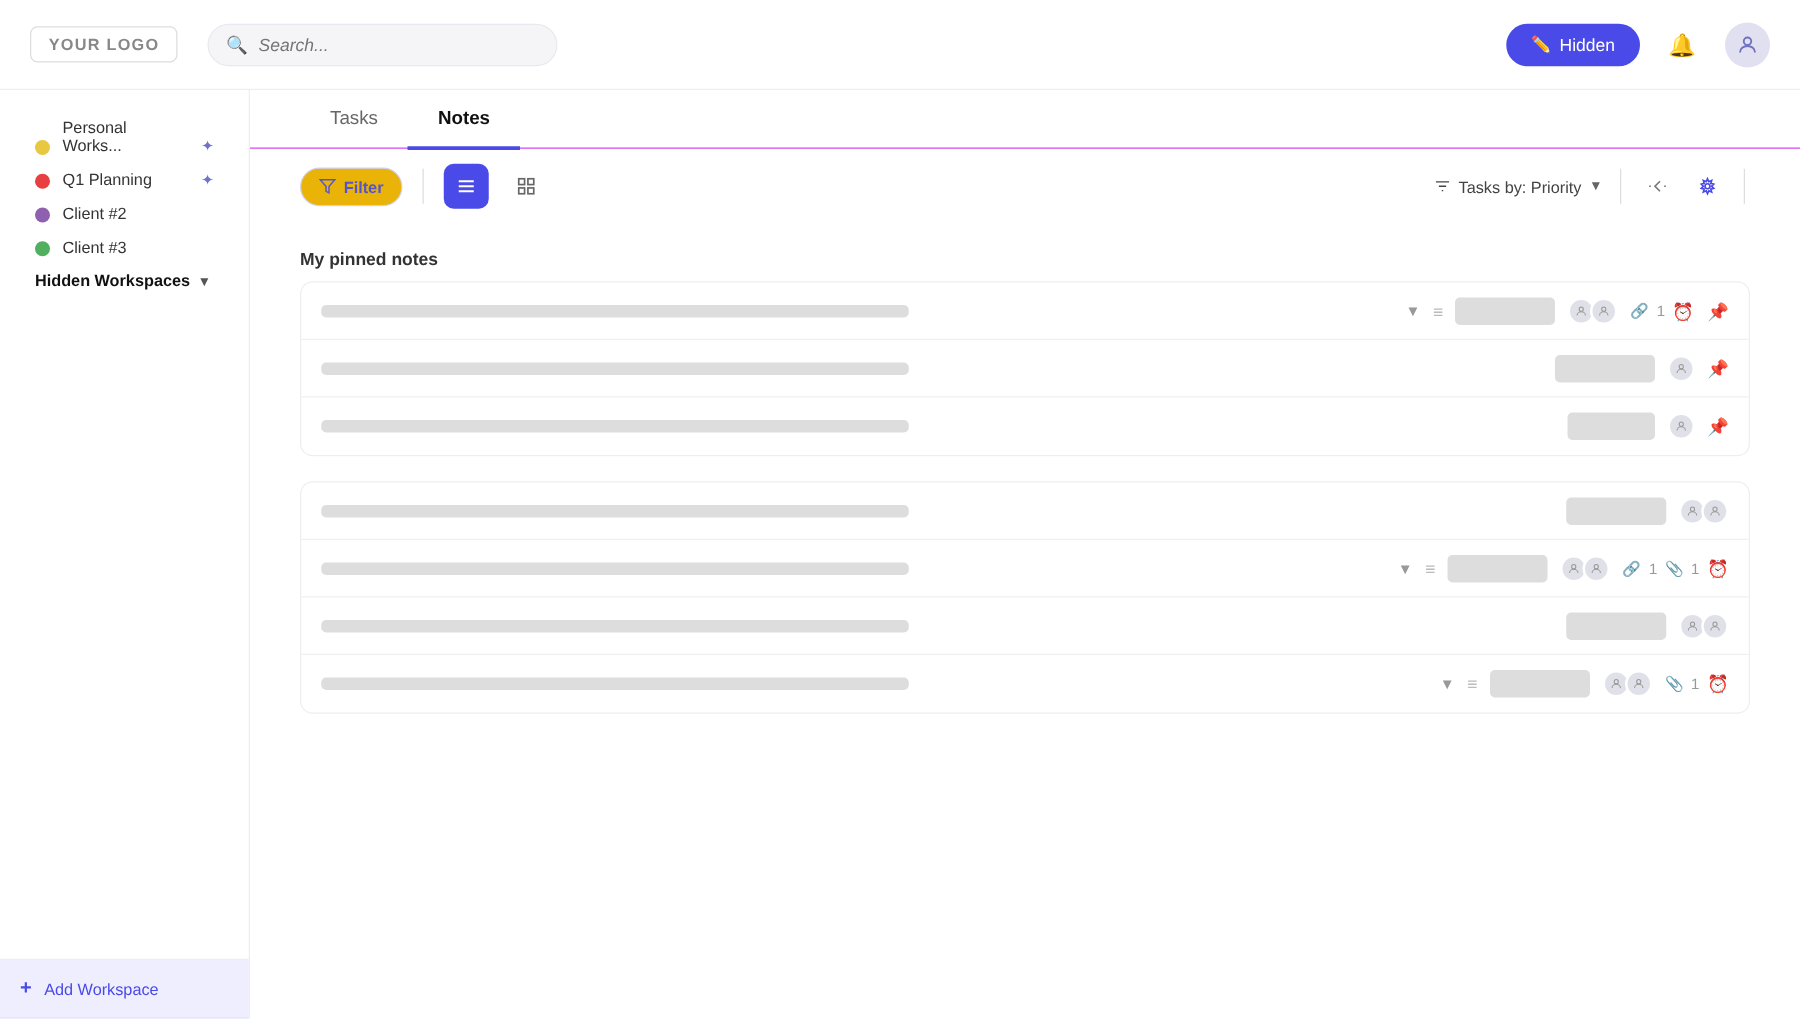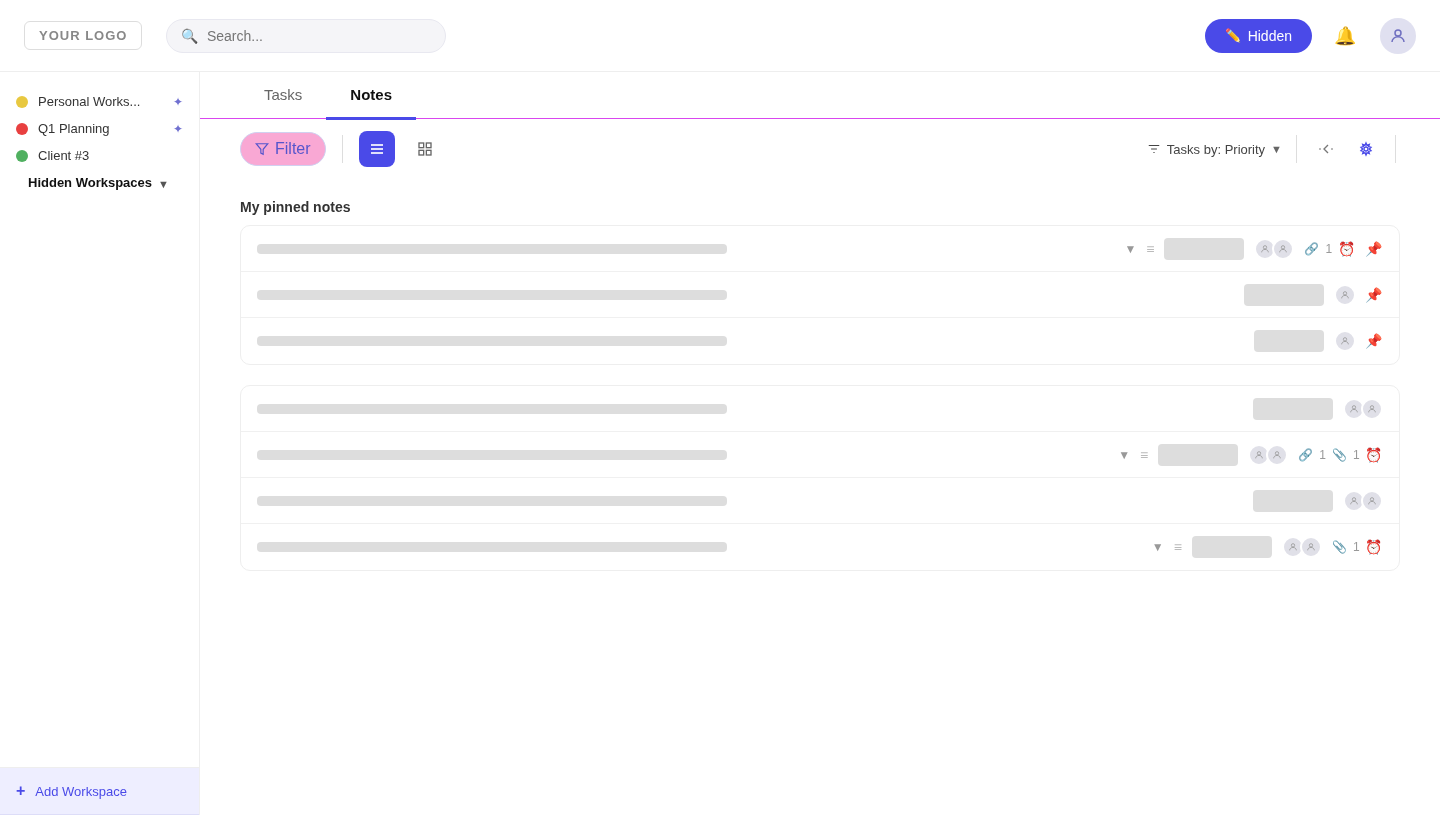"Search..." .search-input { font-style: none -> italic }
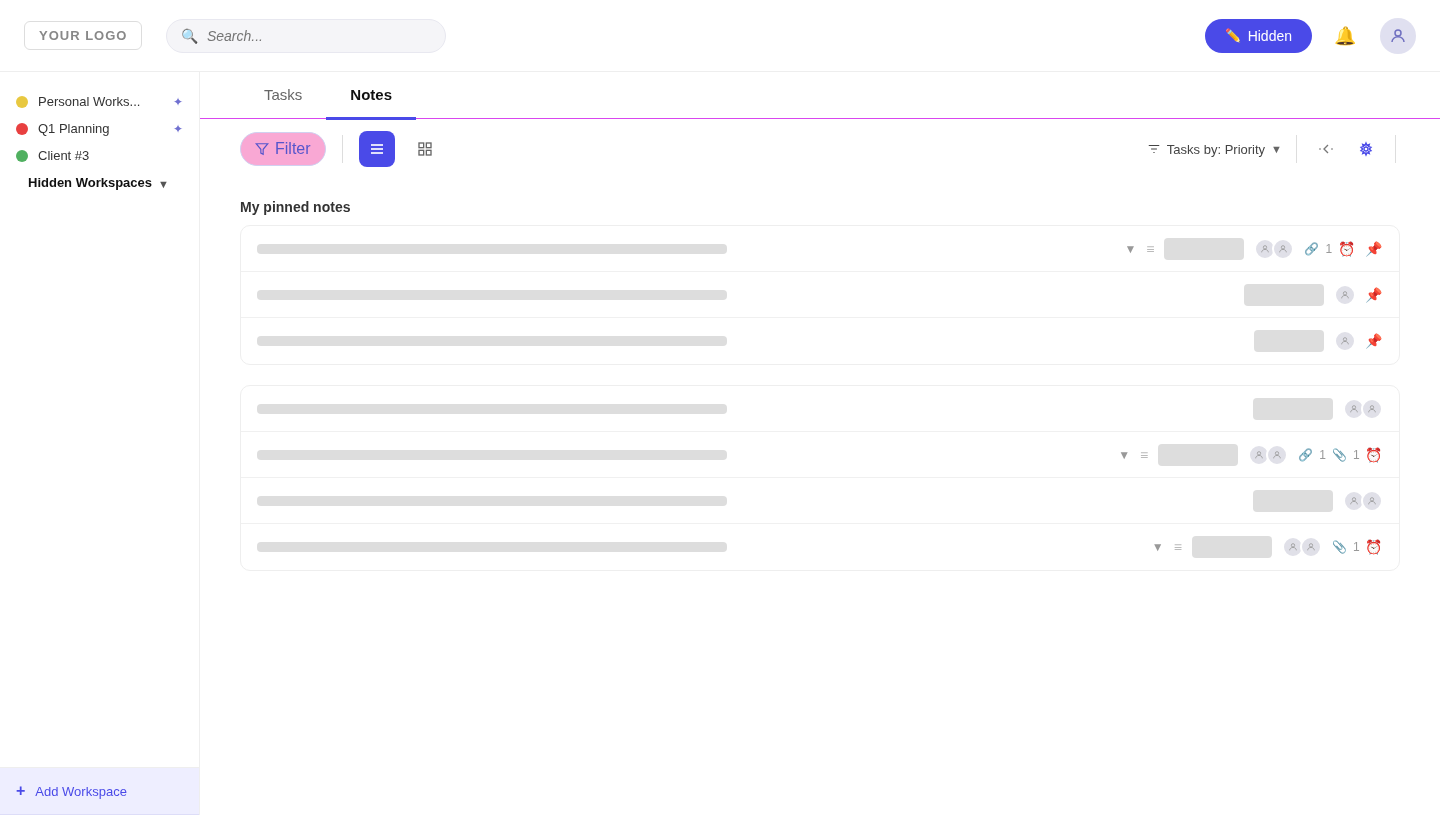"Personal Works..." .workspace-item { align-items: center -> flex-end; padding: 6px 16px -> 6px 28px }
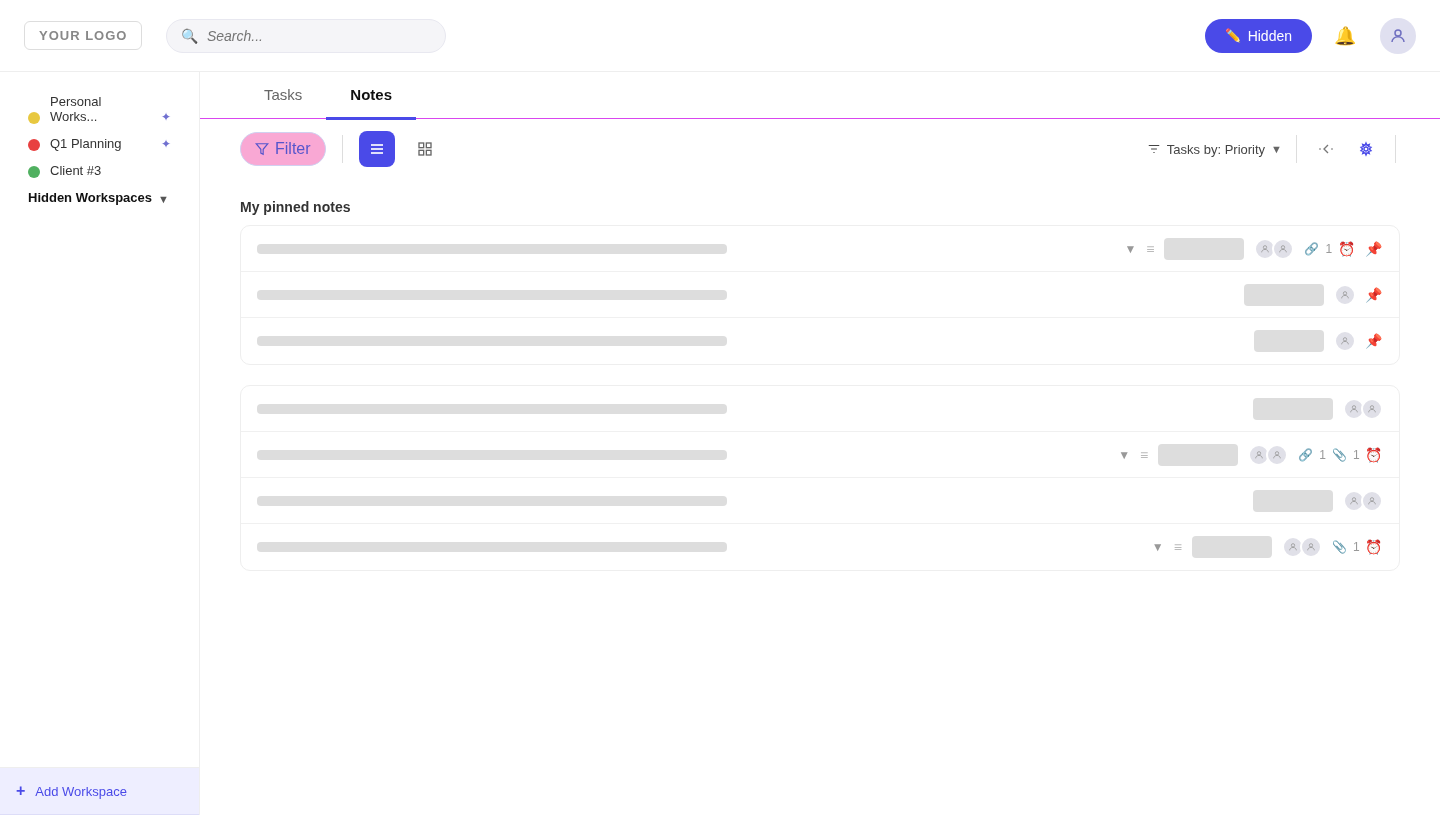"Filter" .filter-btn { background: #f9a8d4 -> #eab308; font-size: 16px -> 13px; font-weight: 400 -> 700 }
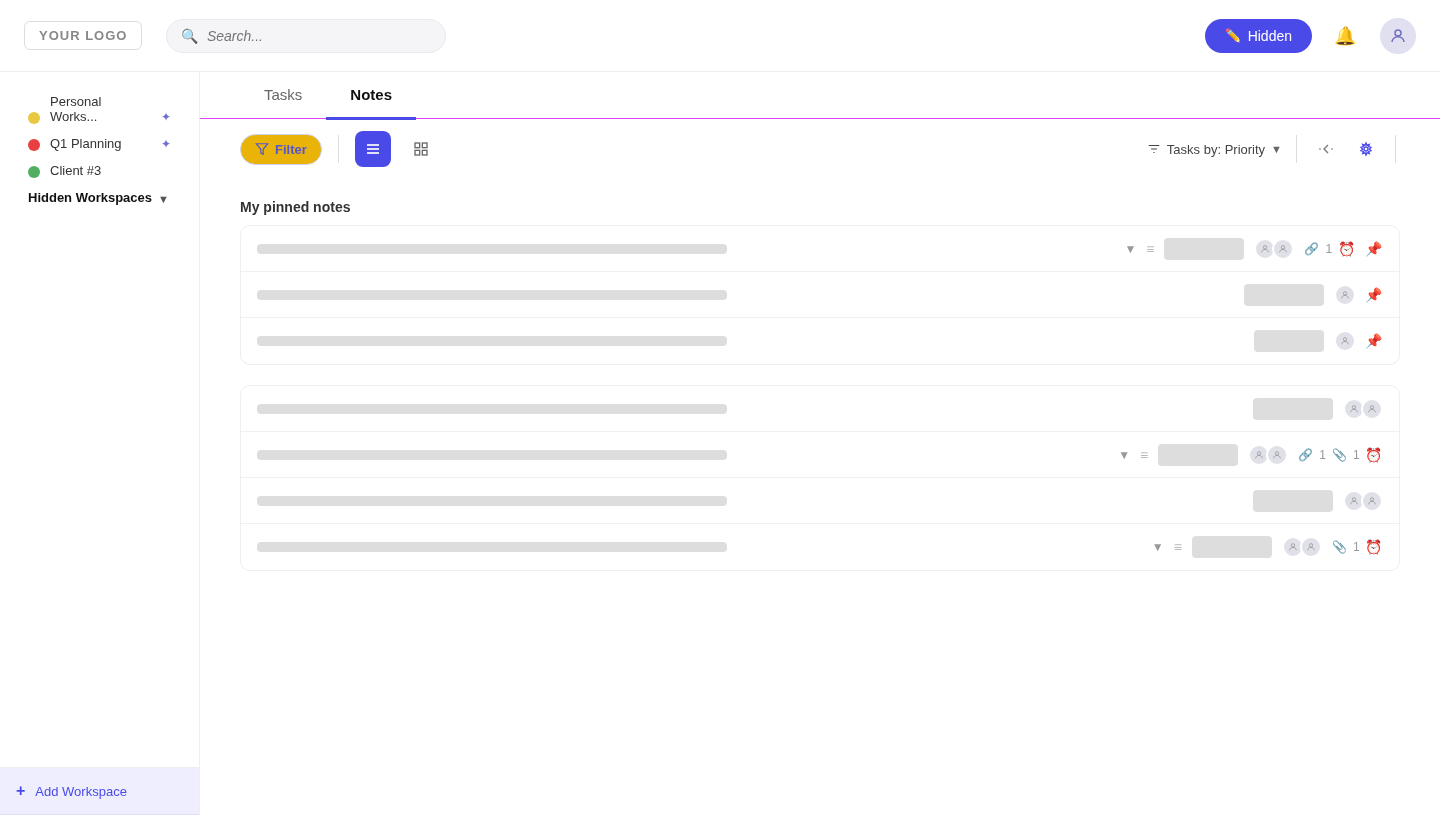"Client #2" div.workspace-item { html: none -> <div> <div></div> <span>Client #2</span> </div> }
